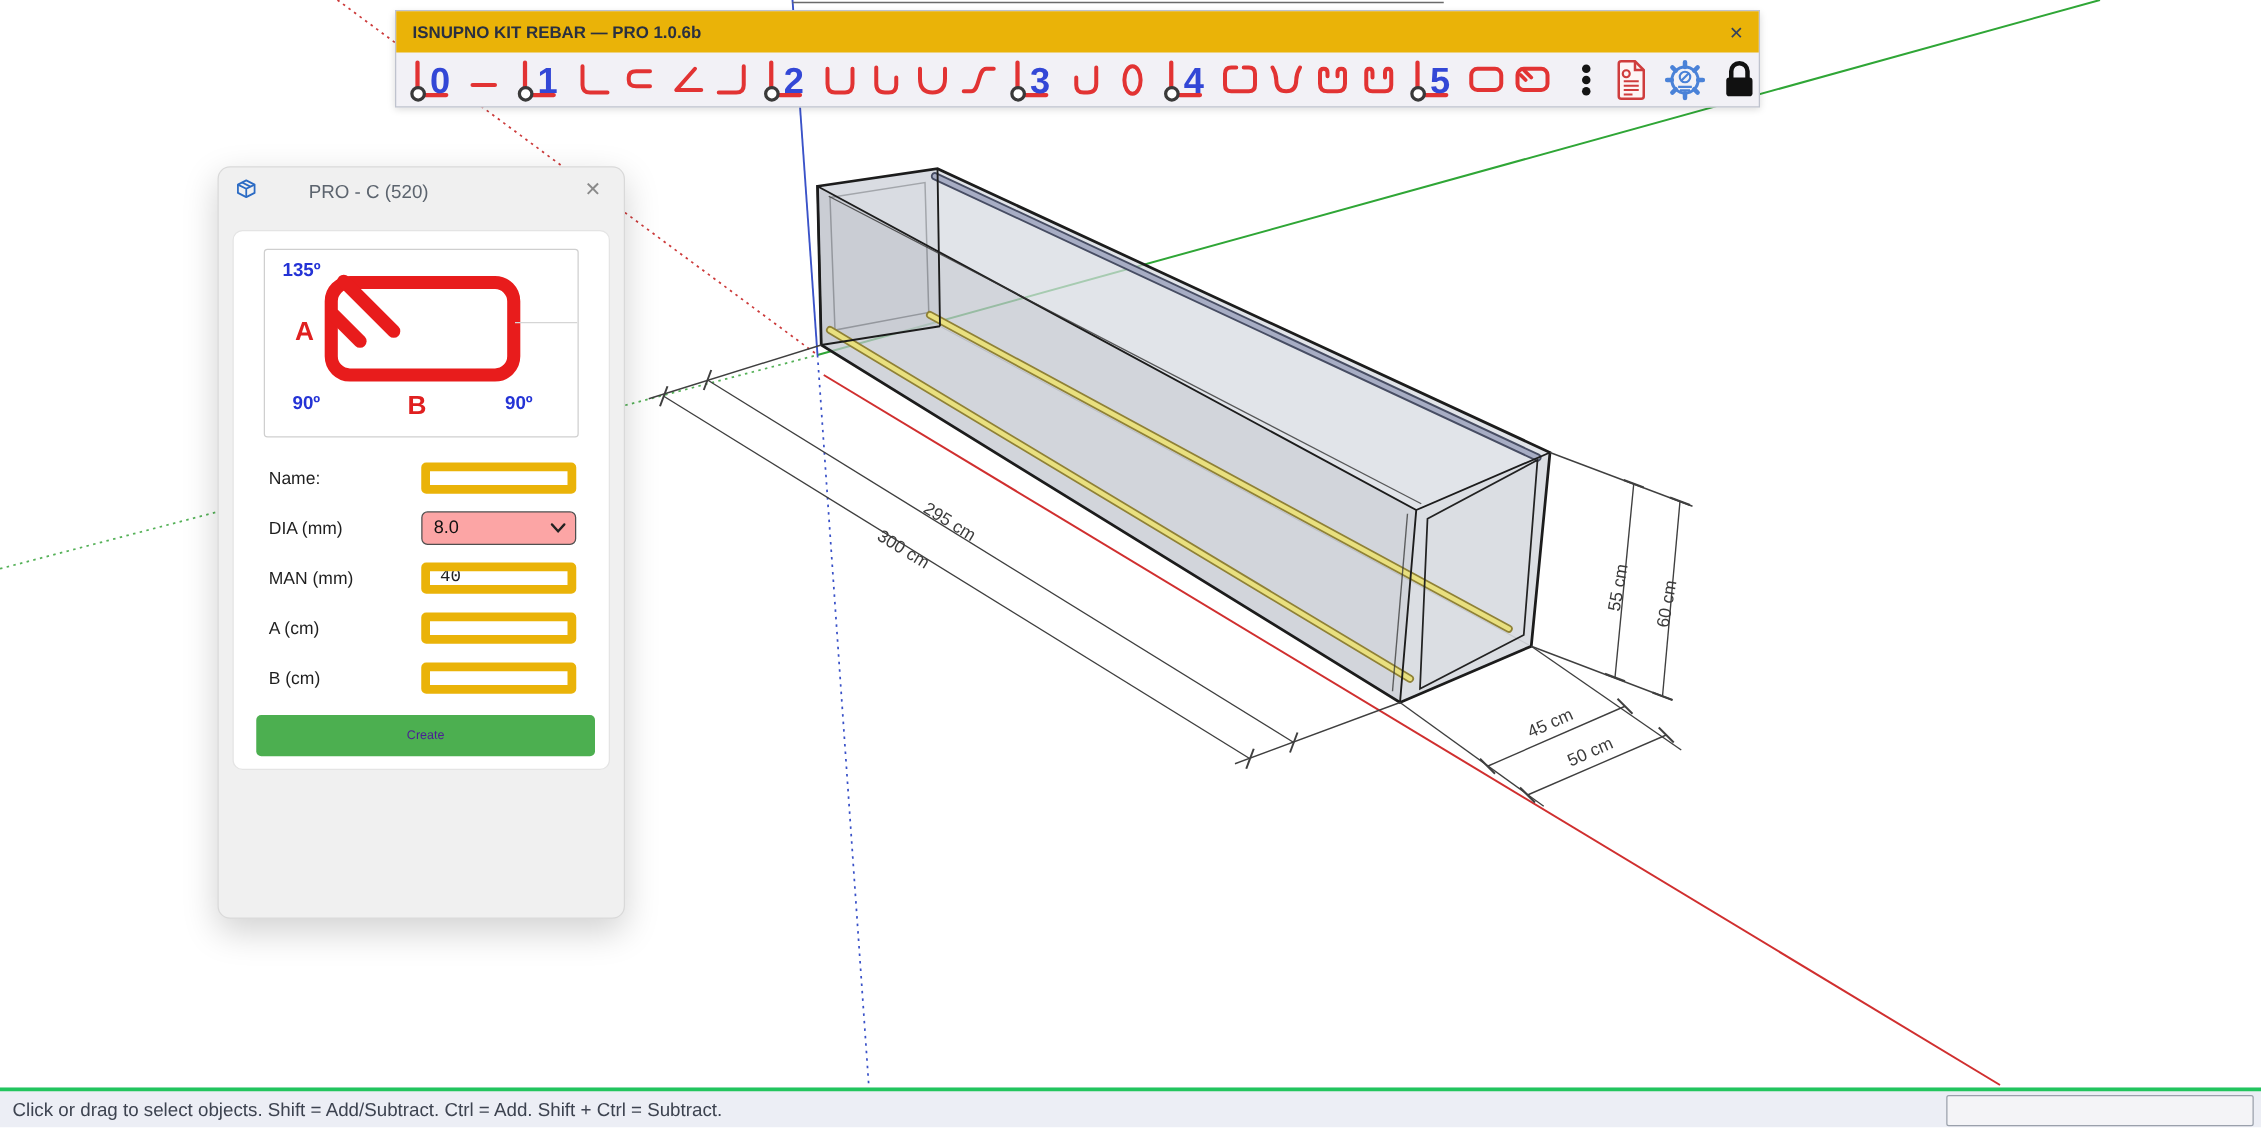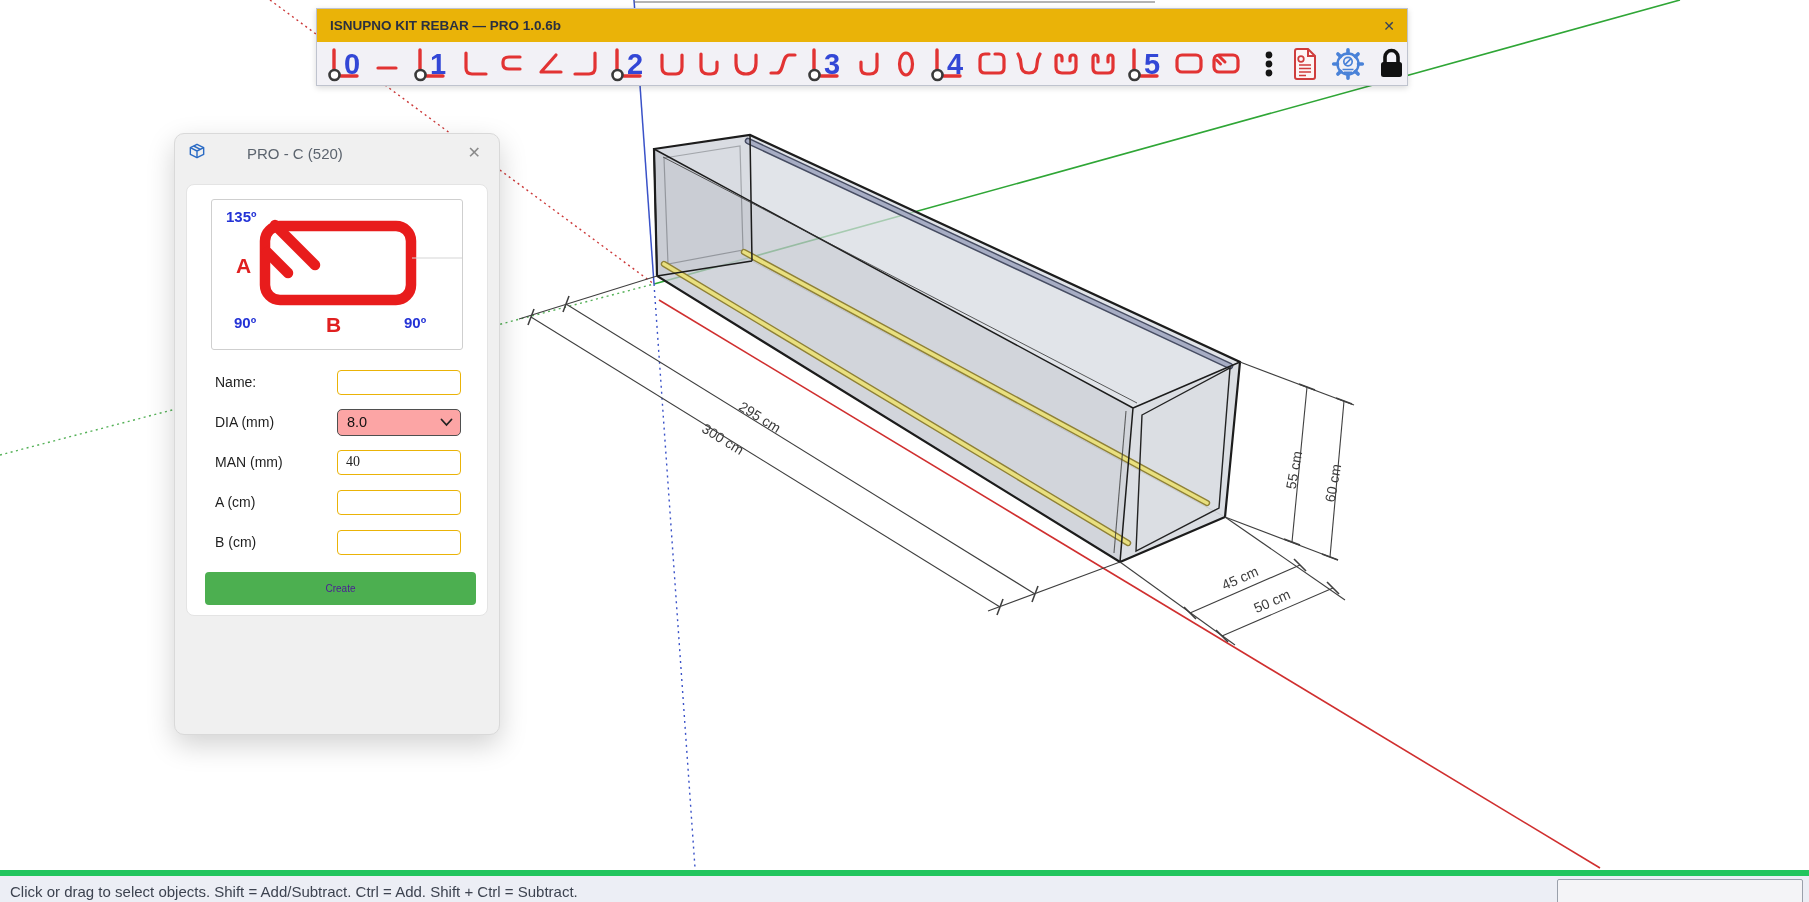"40" .frow input { border: 1px solid #eab308 -> 7px solid #eab308; font-family: Liberation Serif, serif -> Liberation Mono, monospace }
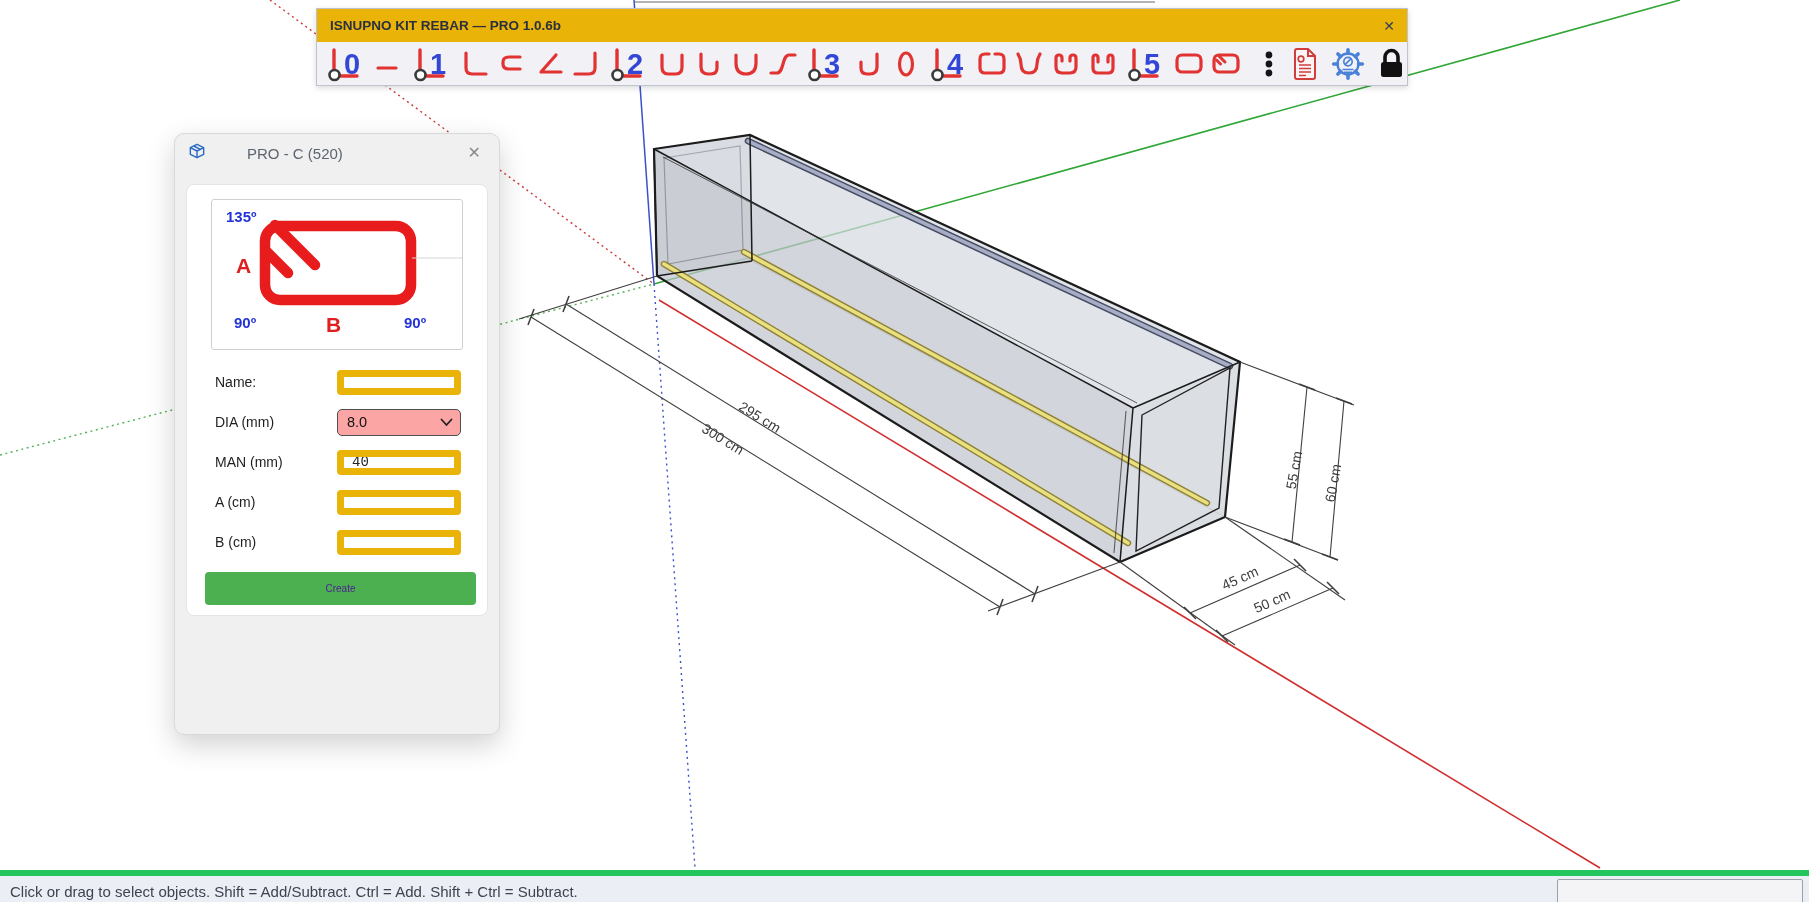"Click or drag to select" .statusbar { border-top: 6px solid #22c55e -> 3px solid #22c55e }
